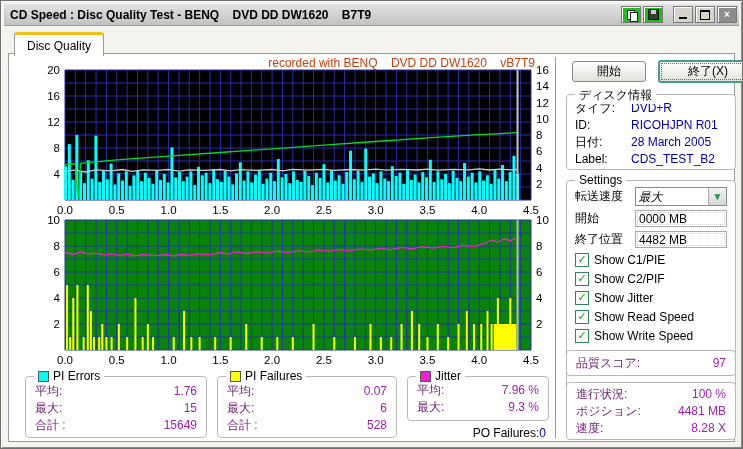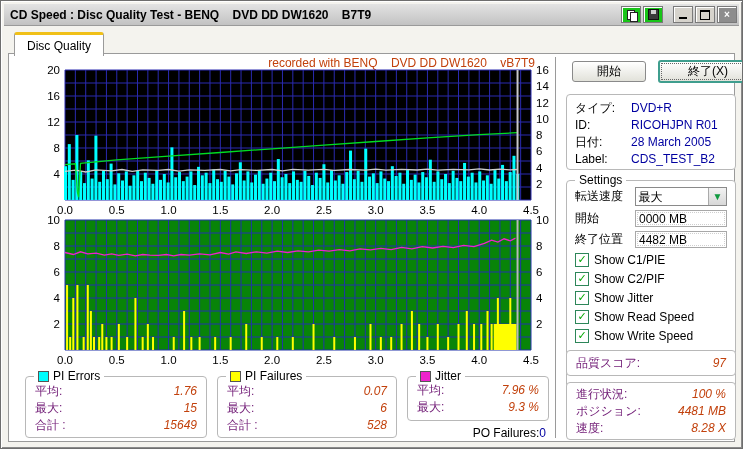"ディスク情報" div.legend { html: none -> <div> <span>ディスク情報</span> </div> }
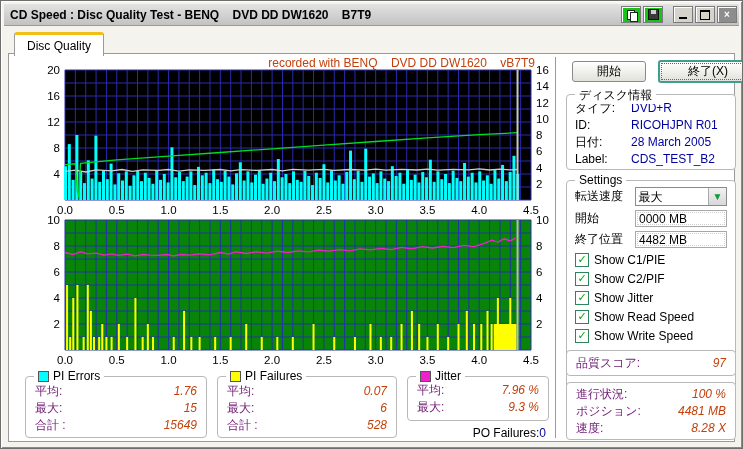"最大" .combo .cval { font-style: none -> italic }
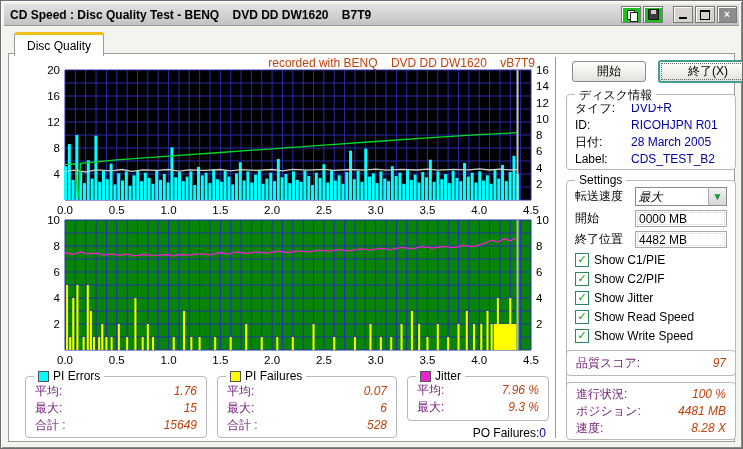"97" .srow .val { color: #c2410c -> #a21caf; font-style: italic -> none }
